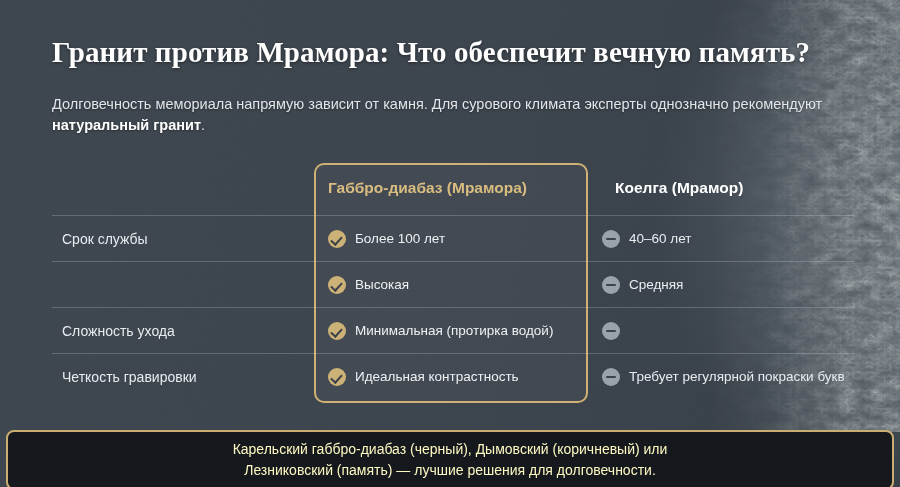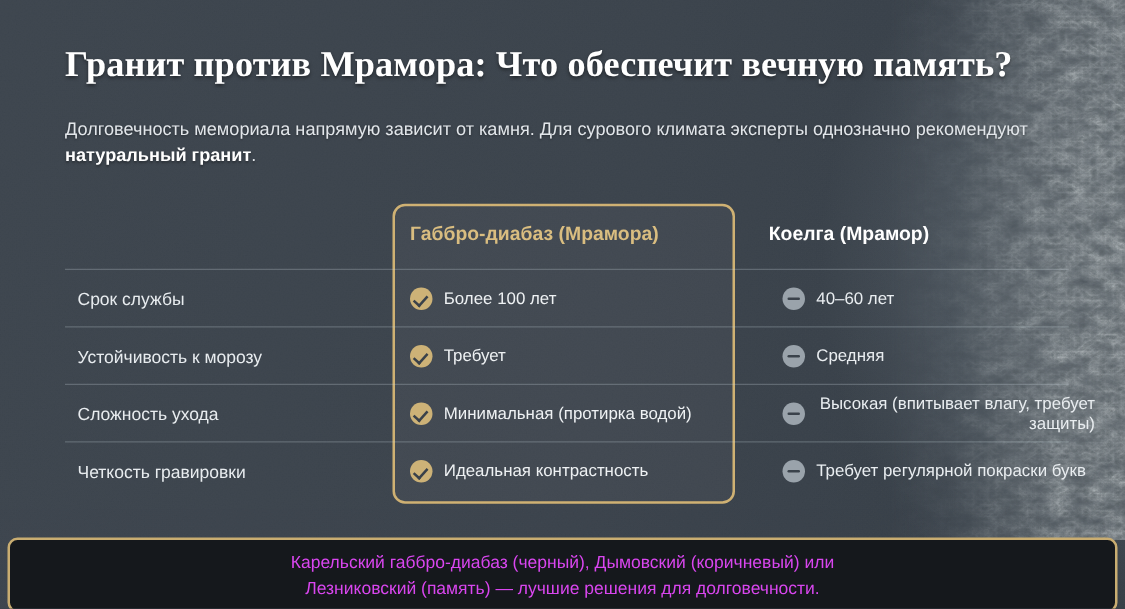"40–60 лет" .cell.marble { left: 574px -> 550px }
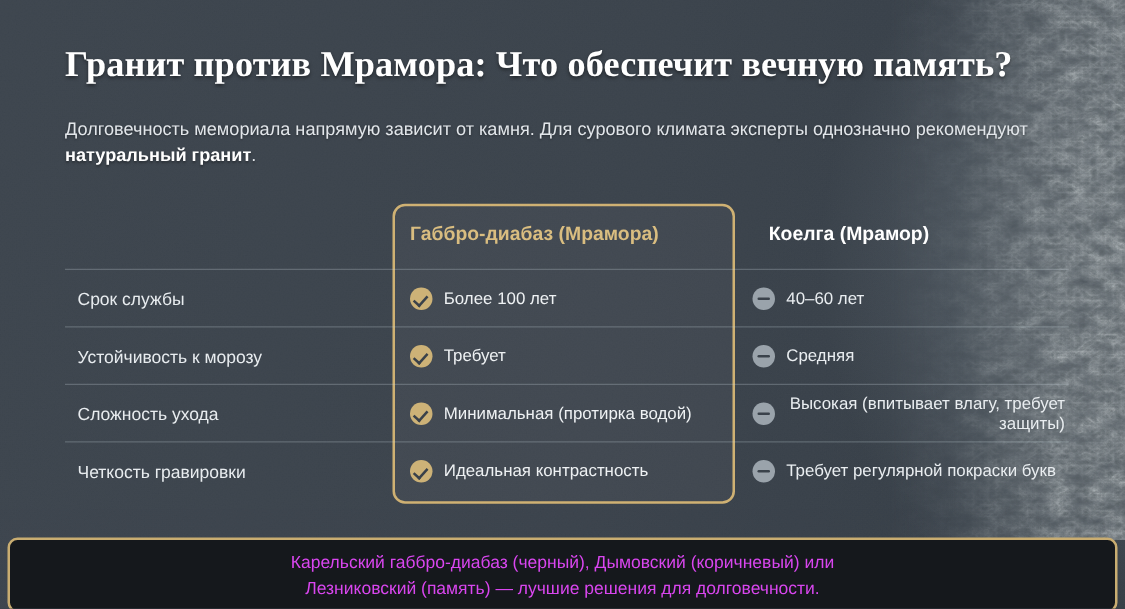"Устойчивость к морозу" div.row-label { html: <div>Устойчивость к морозу</div> -> none }
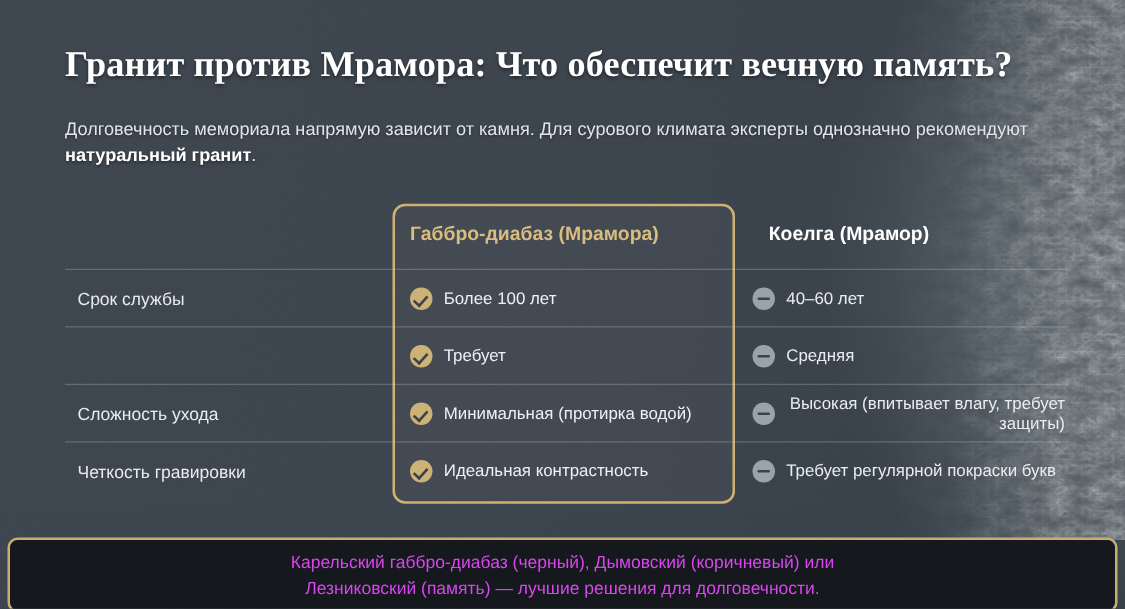"Требует" span.cell-text { text: Требует -> Высокая }
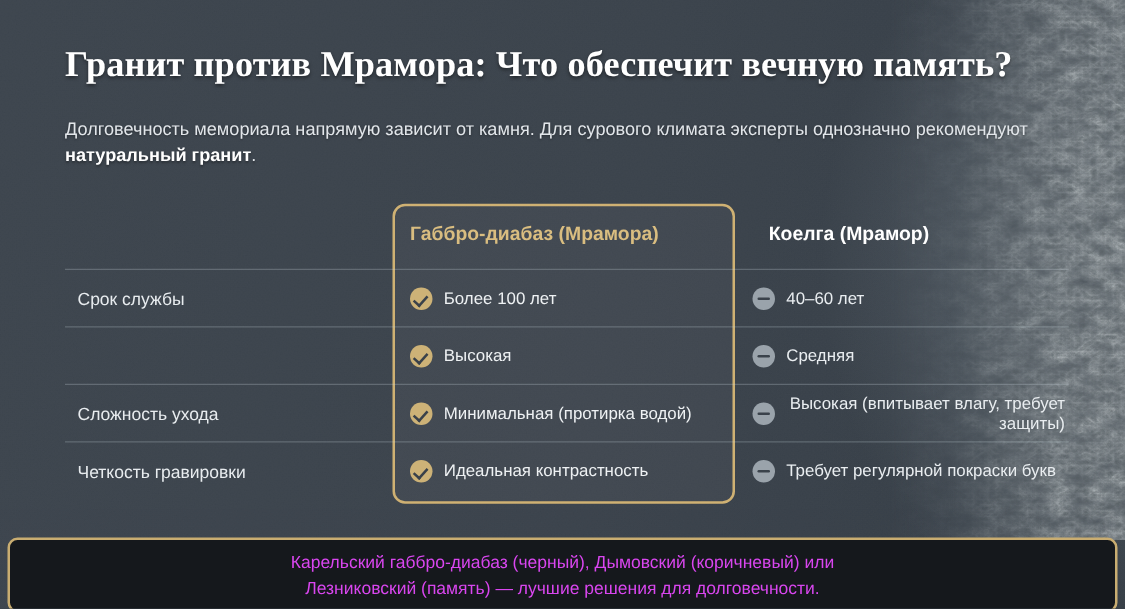"Высокая (впитывает влагу, требует" span.cell-text { html: <span>Высокая (впитывает влагу, требует защиты)</span> -> none }
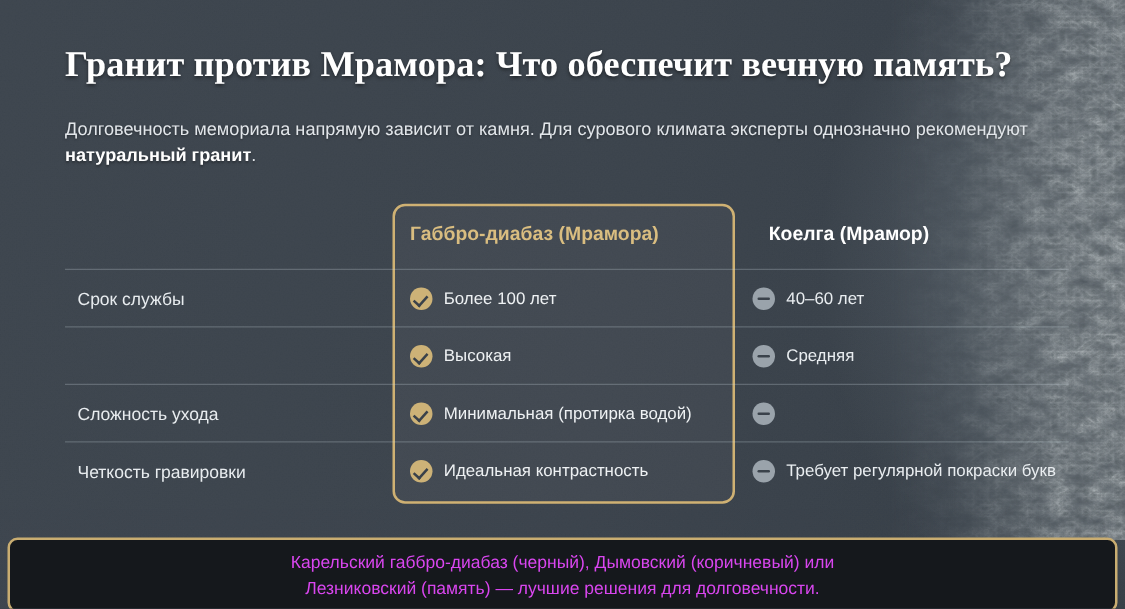"Карельский габбро-диабаз (черный)," .banner-text { color: #d946ef -> #fef9c3 }
